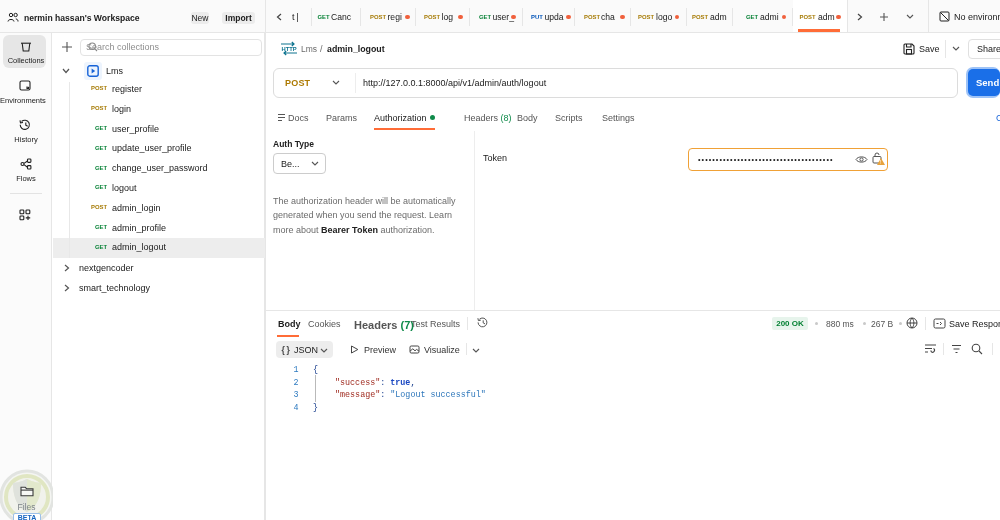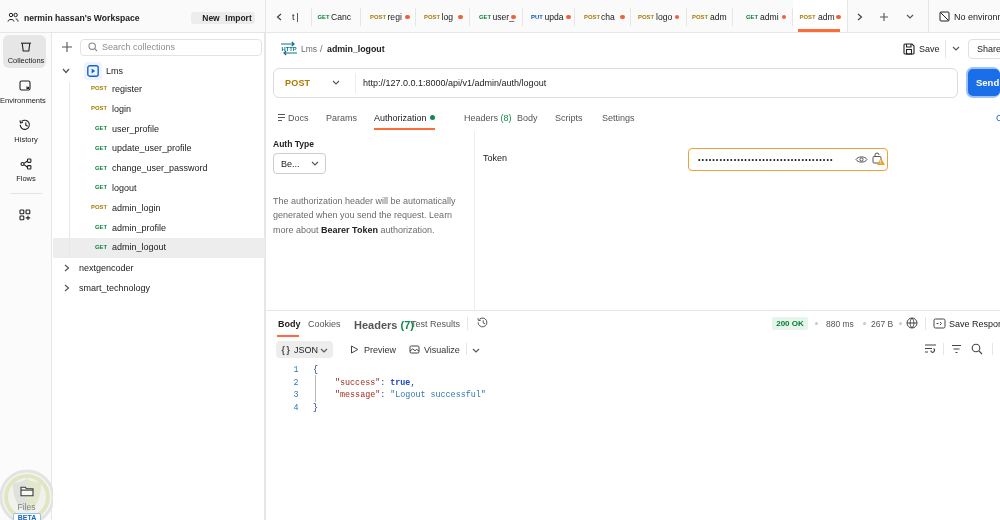"New" div.abs { font-weight: bold -> normal; width: 40px -> 18px }
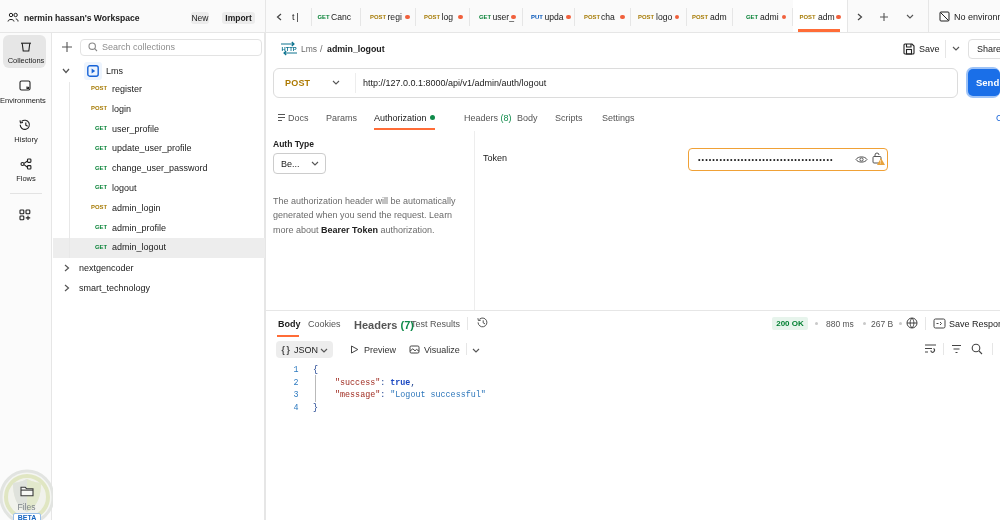"Search collections" div.abs { left: 102px -> 86px }
